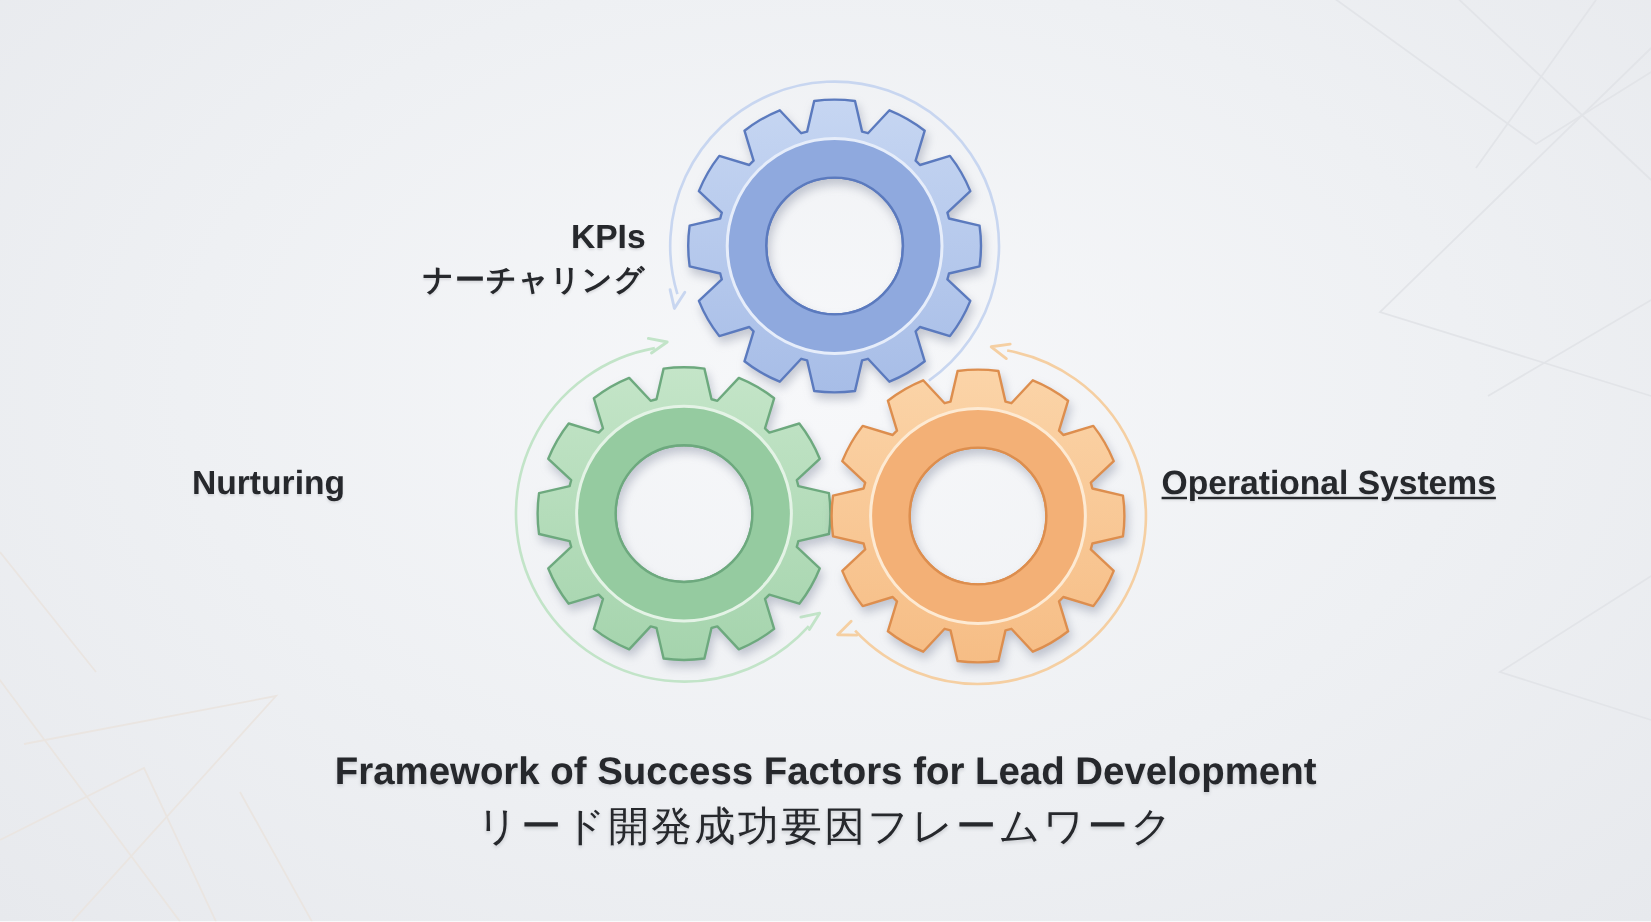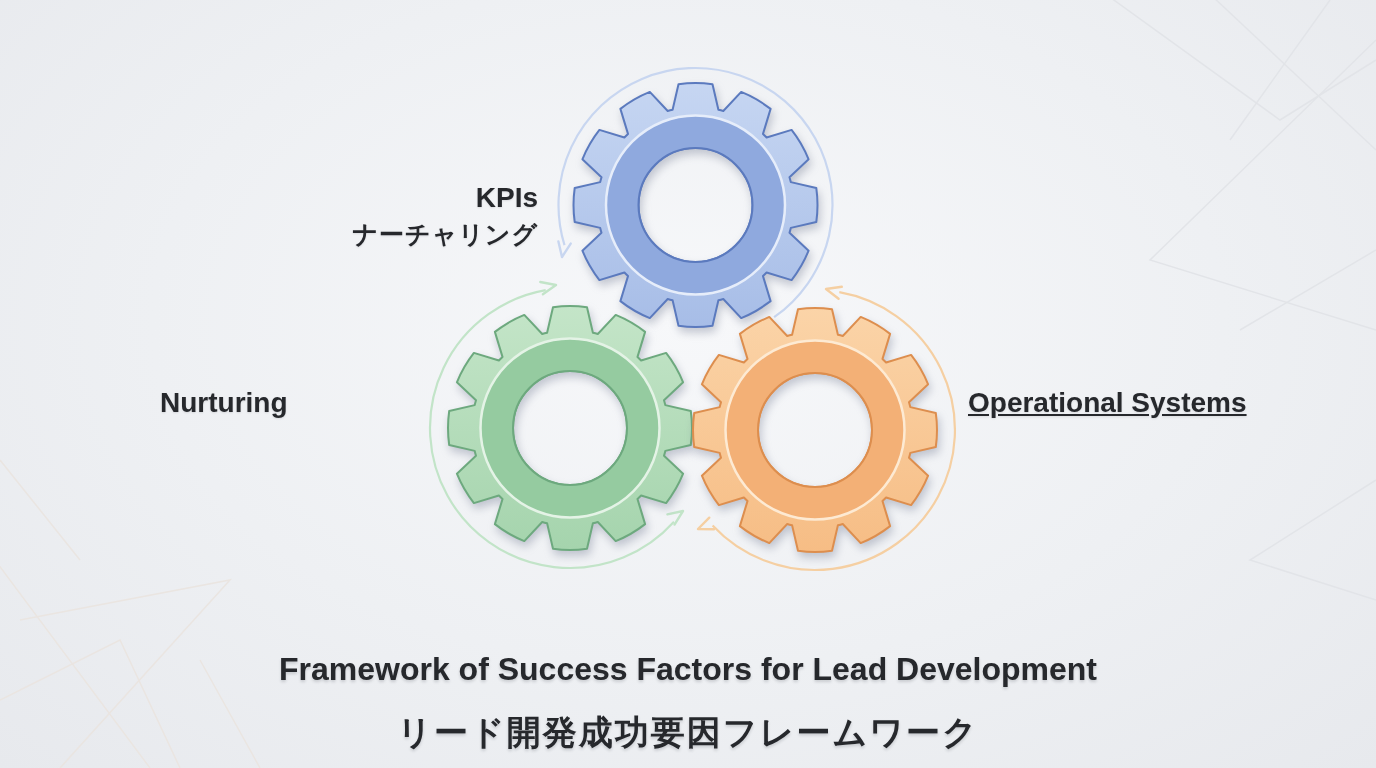"Framework of Success Factors for" .title { top: 647px -> 620px }
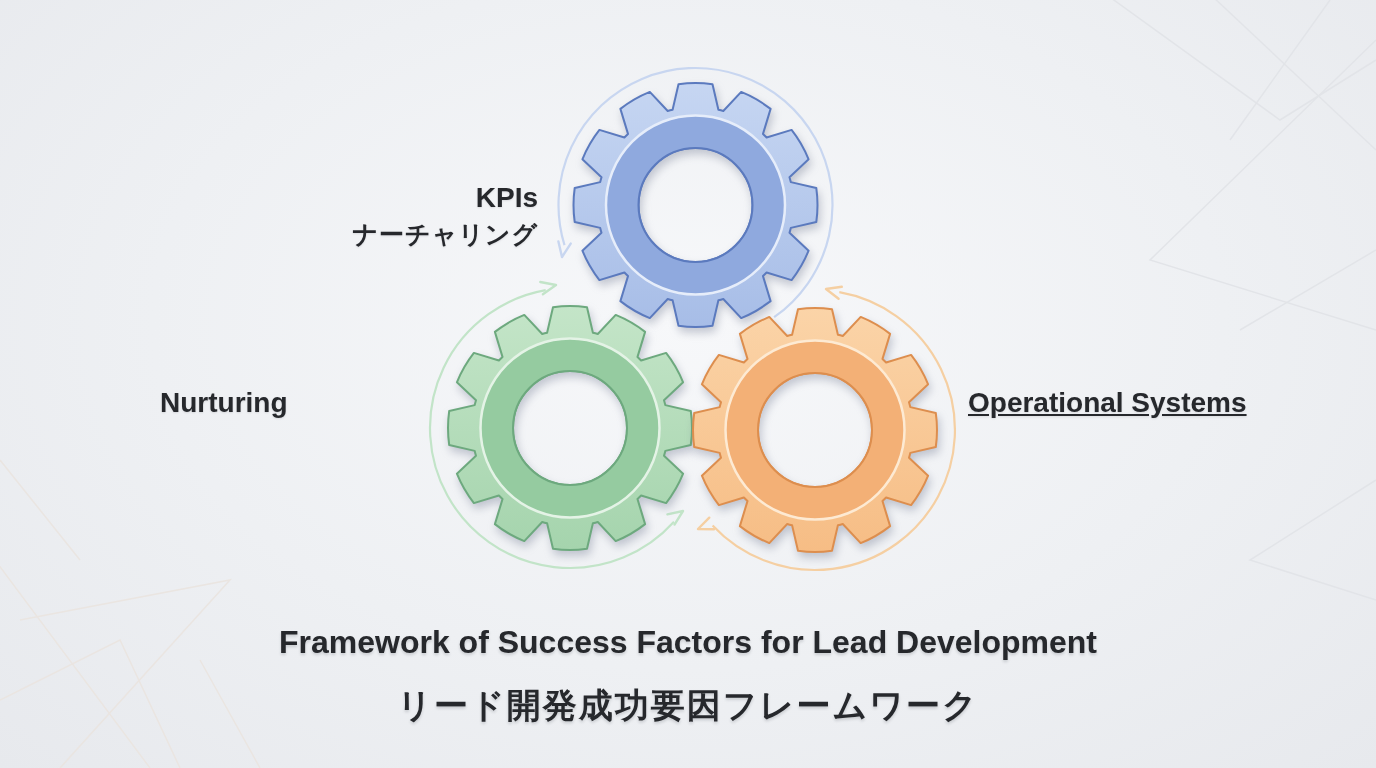"リード開発成功要因フレームワーク" .title .t-ja { font-weight: 700 -> 400; margin-top: 18px -> 2px }
